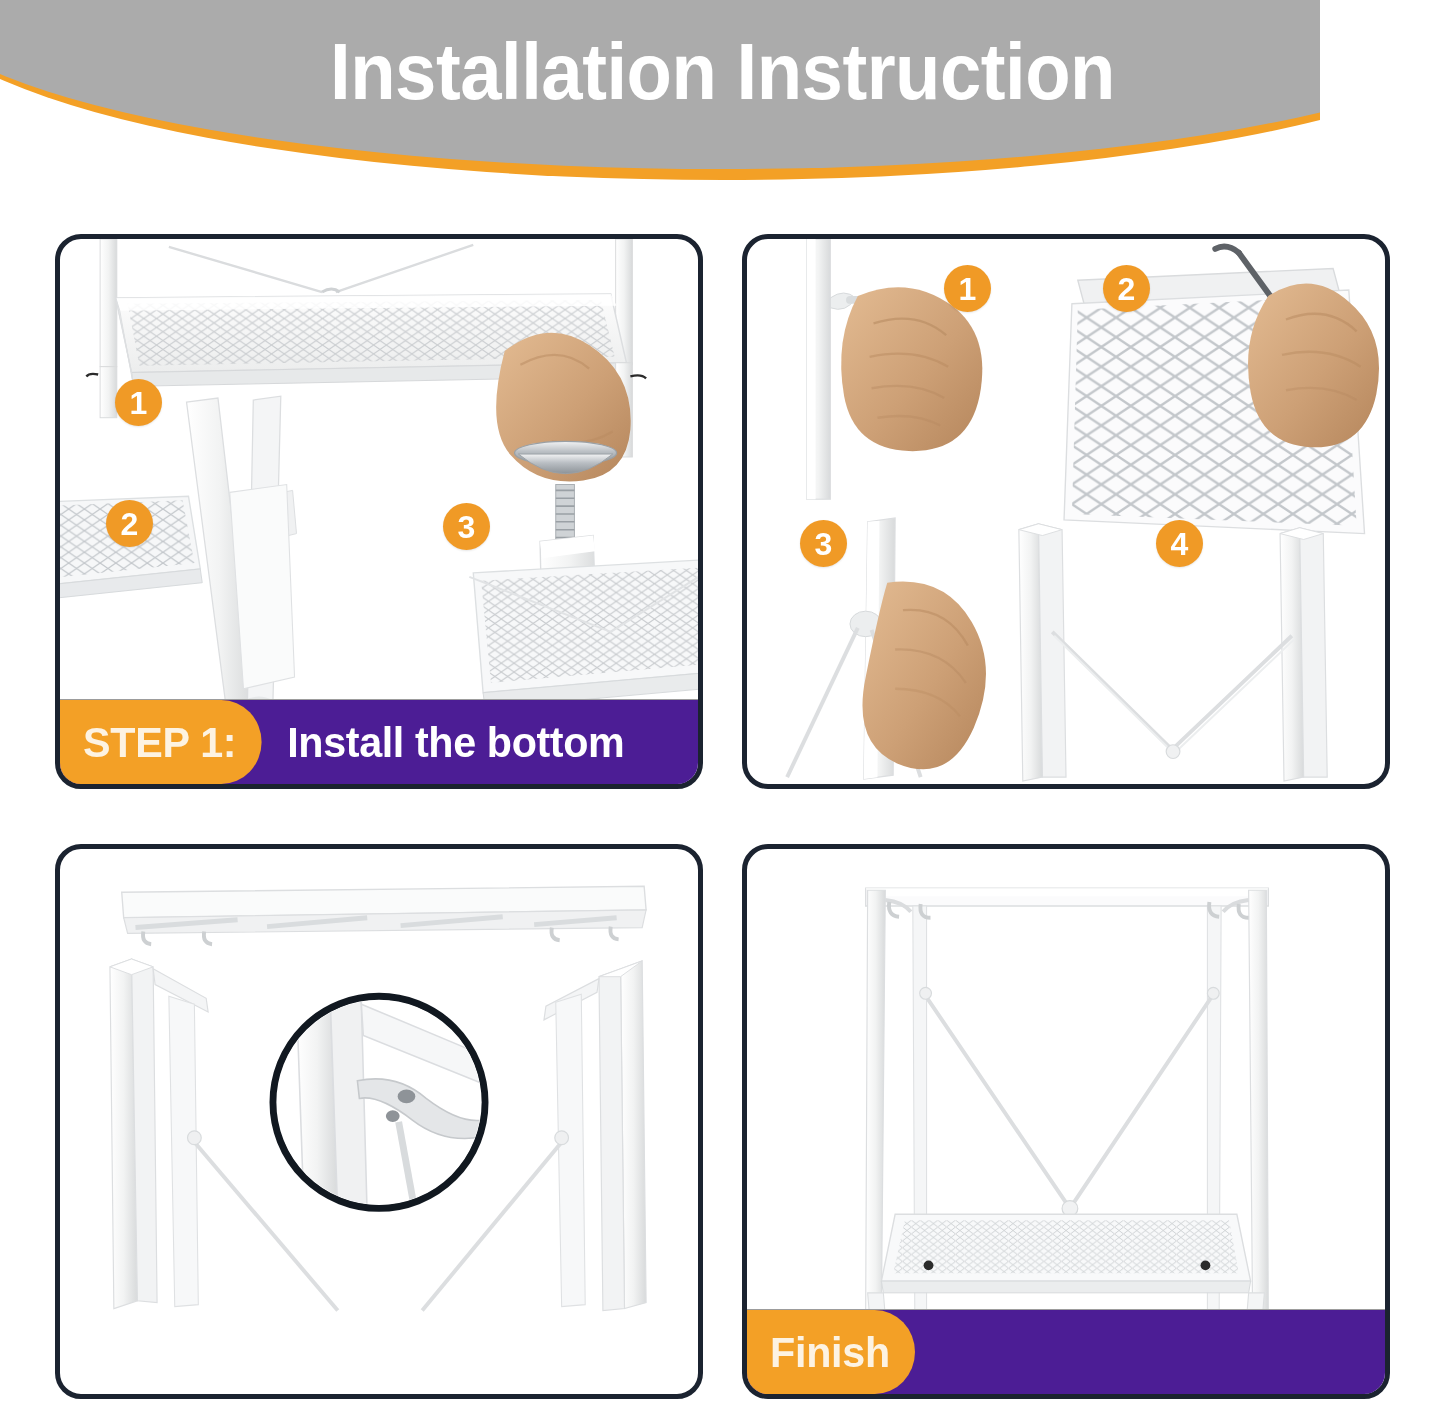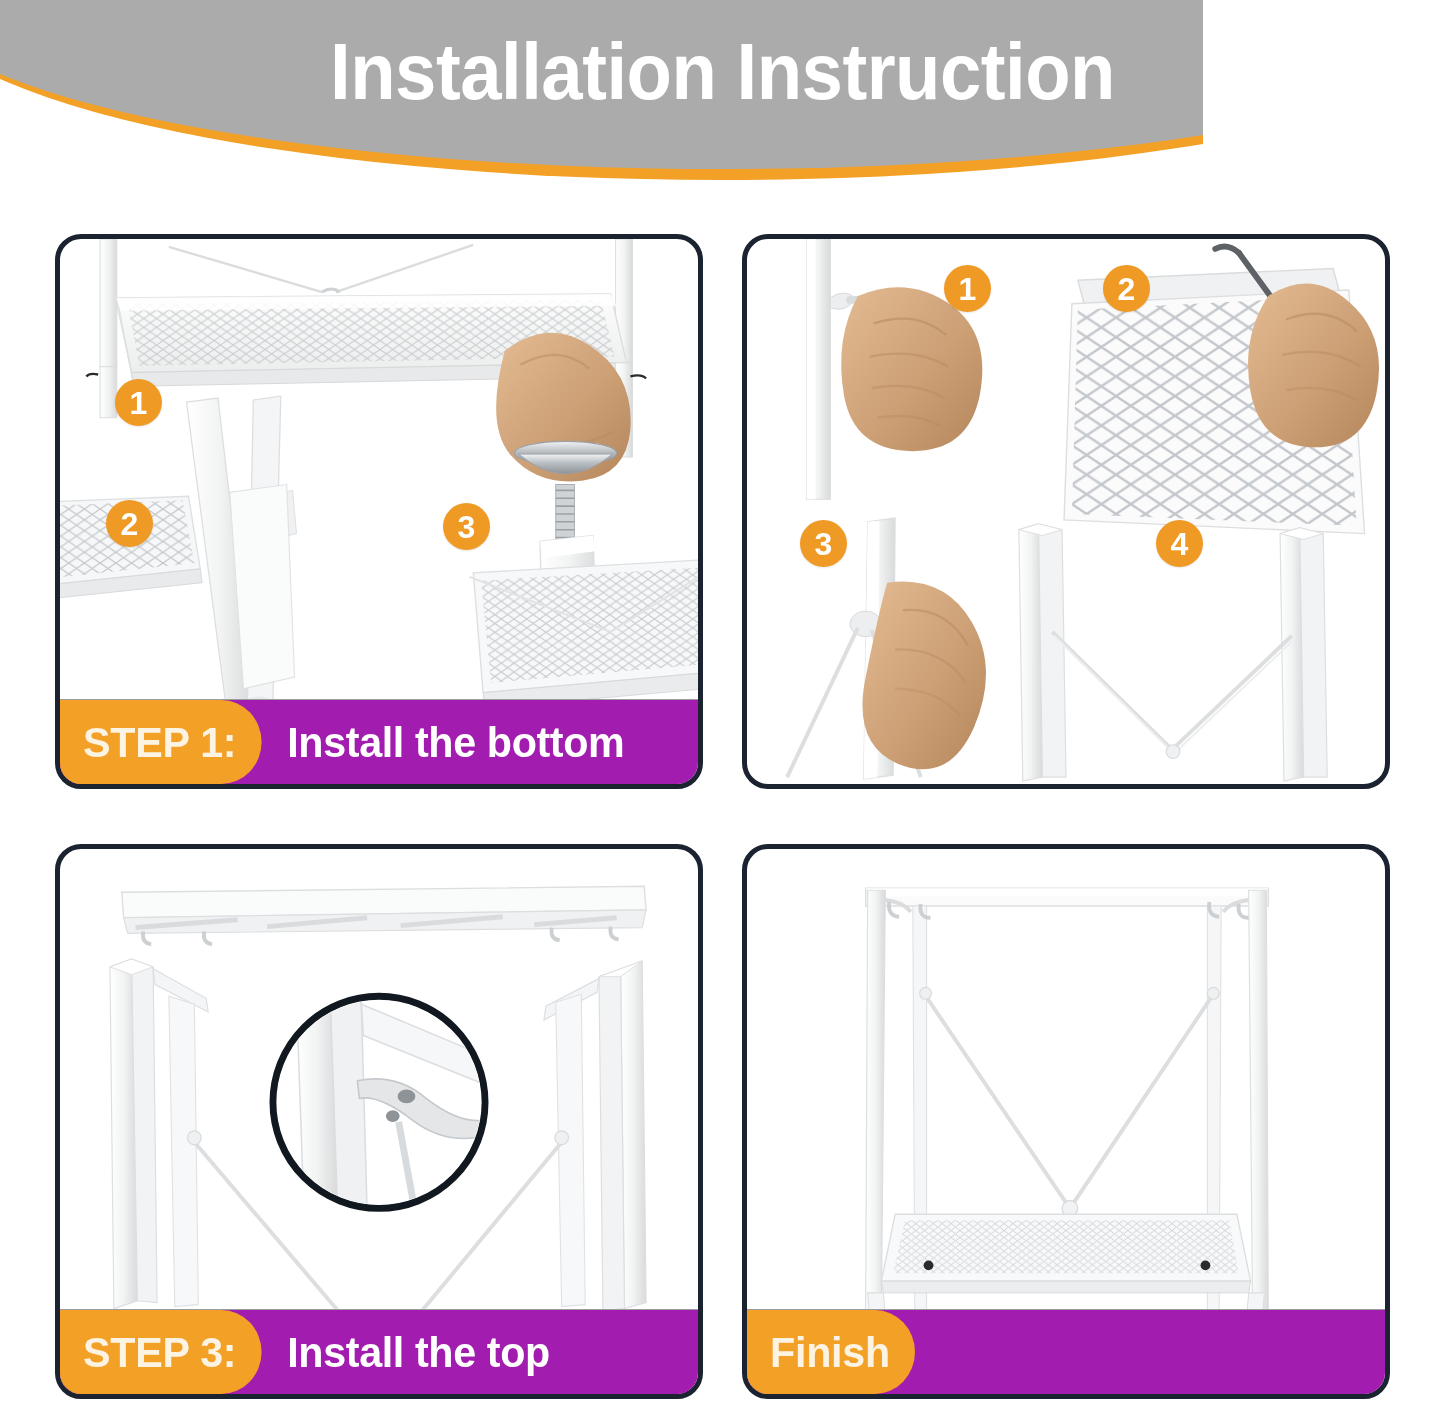"Installation Instruction" .header { width: 1203px -> 1320px }
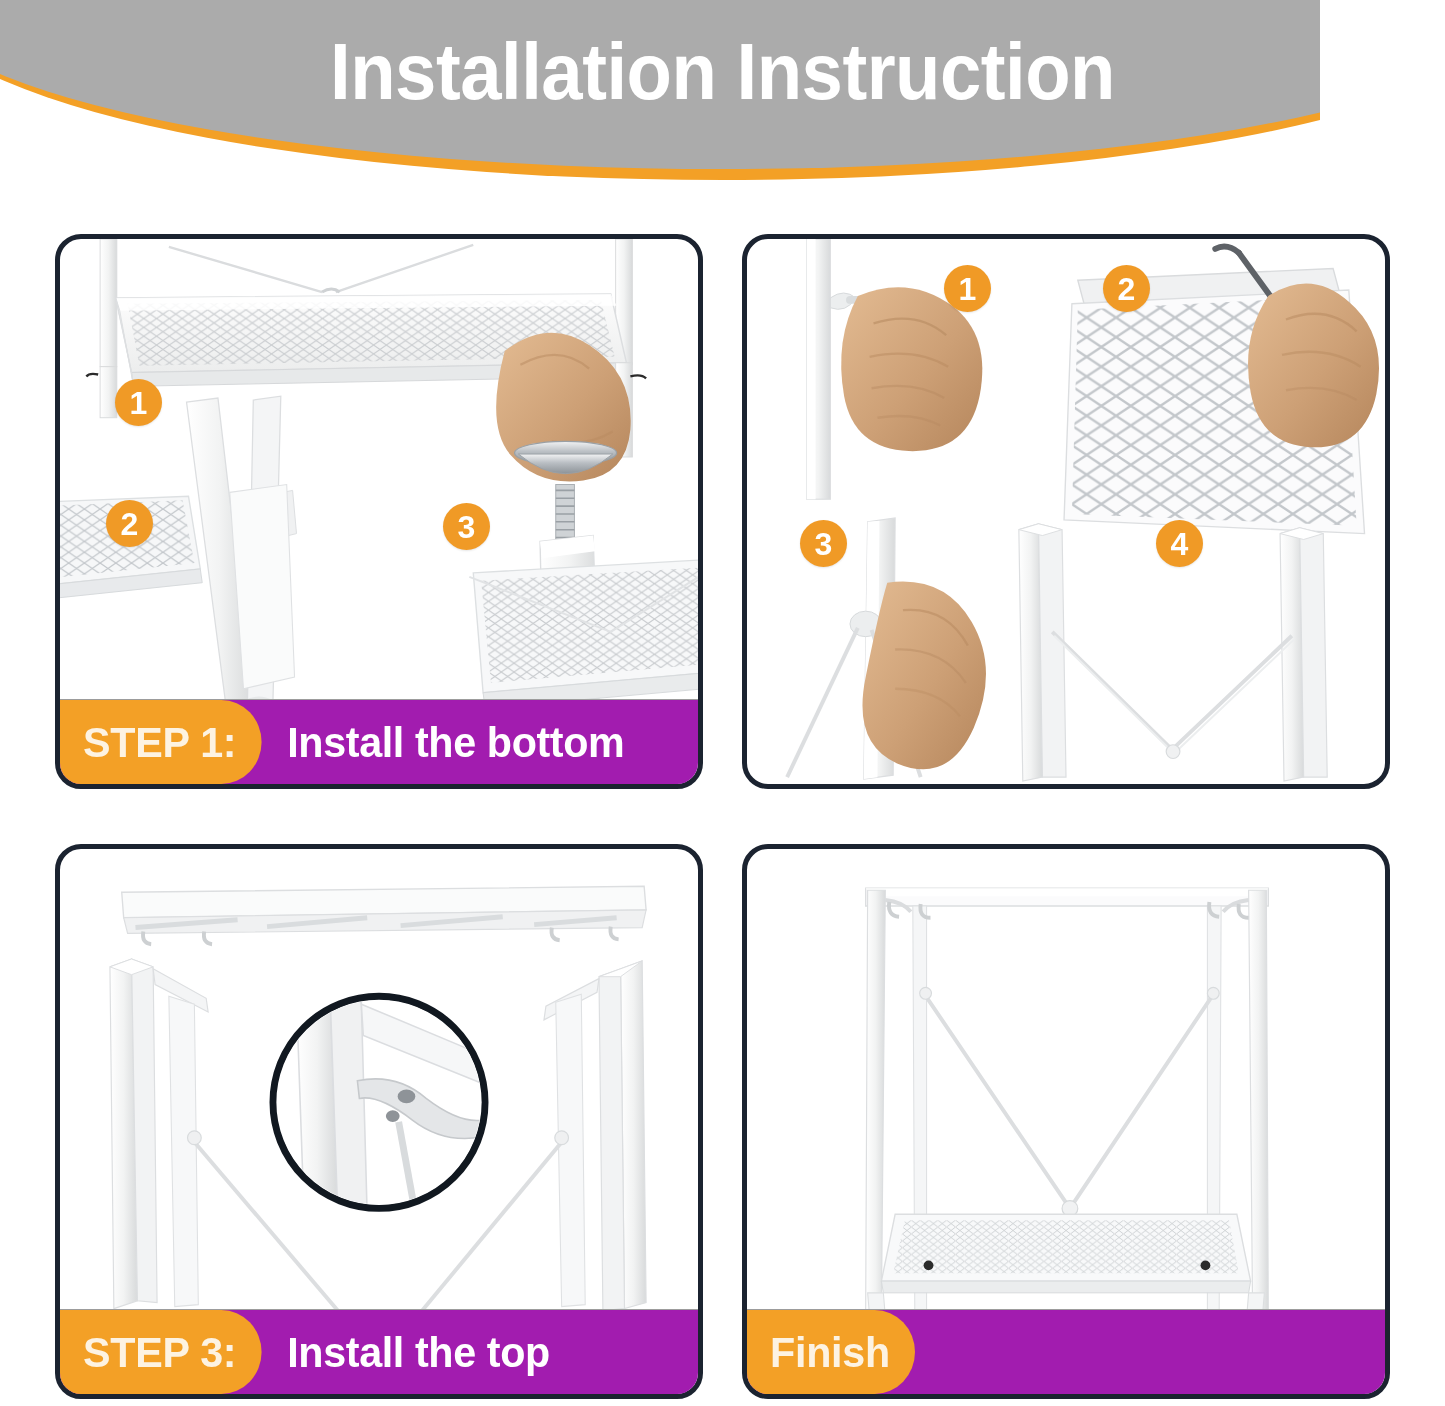"STEP 1:" .caption { background: #a21caf -> #4c1d95 }
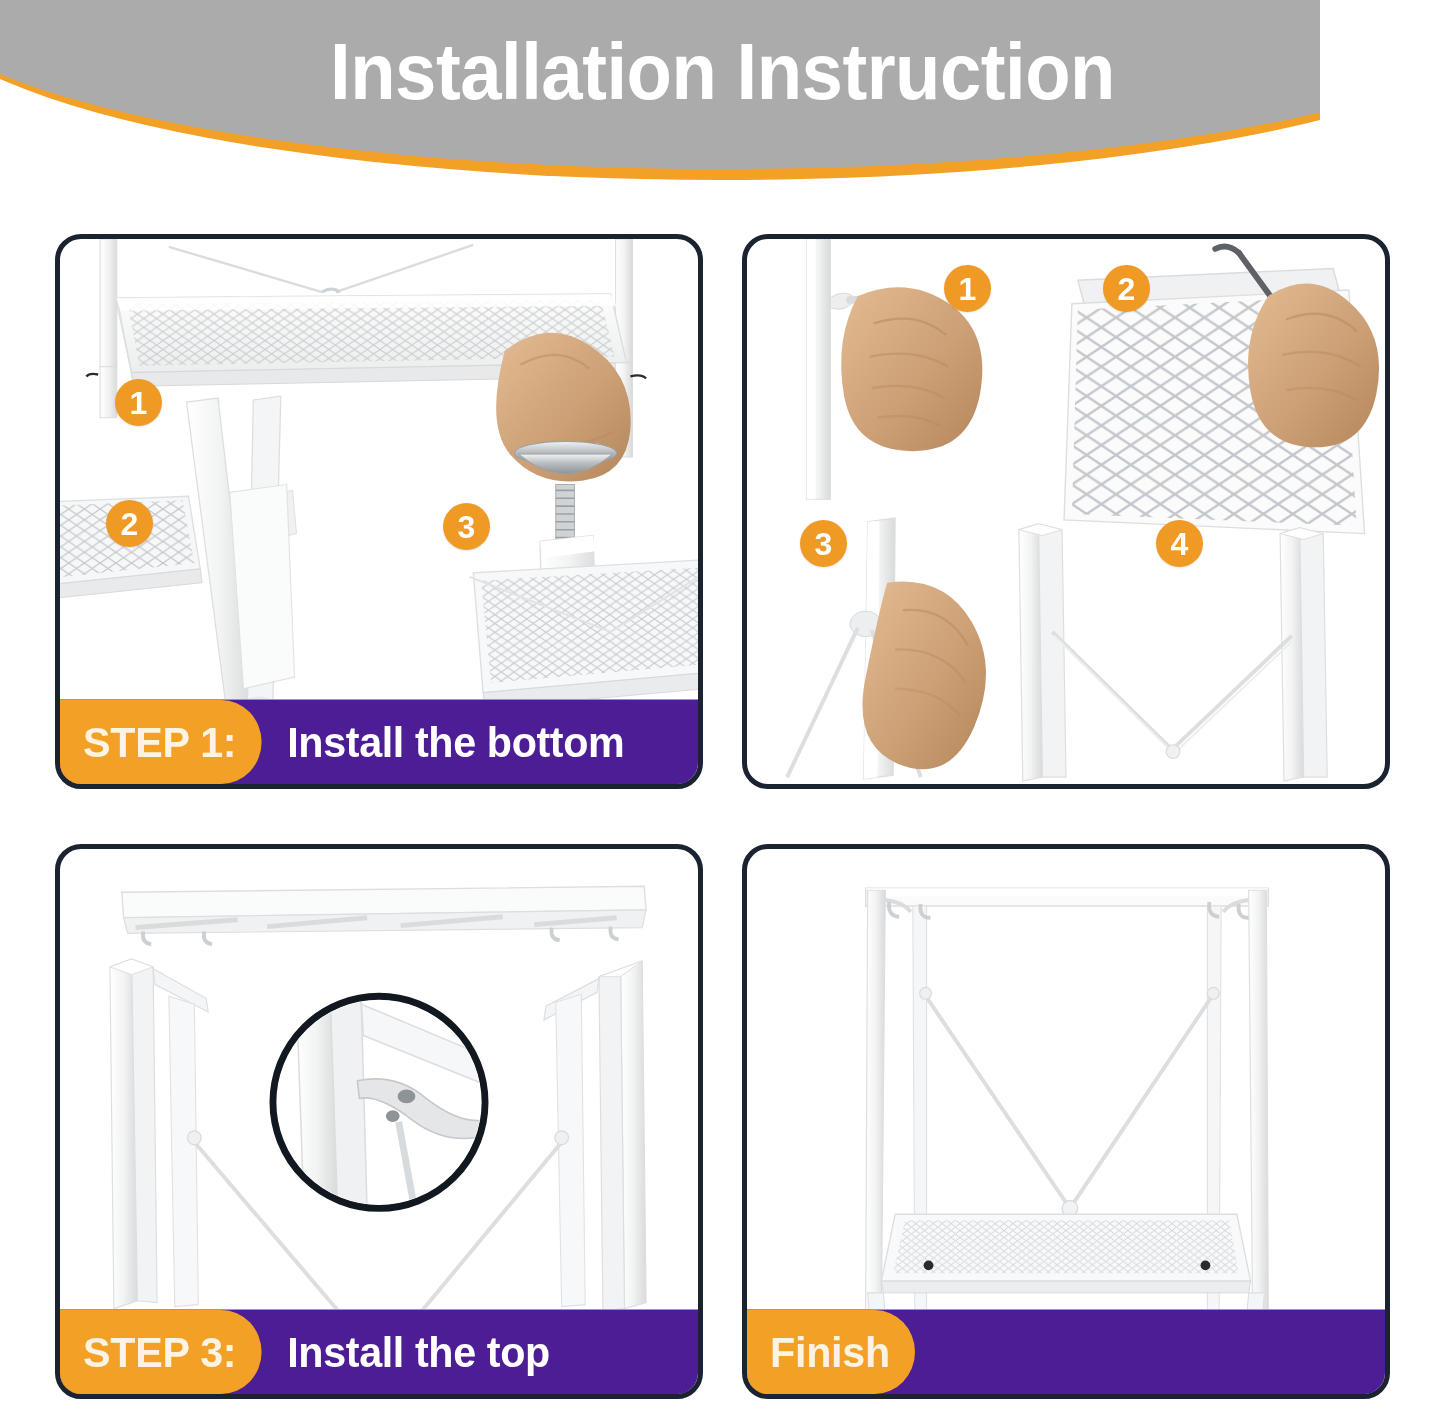"STEP 3:" div.caption { html: <div> <div>STEP 3:</div> <div>Install the top</div> </div> -> none }
